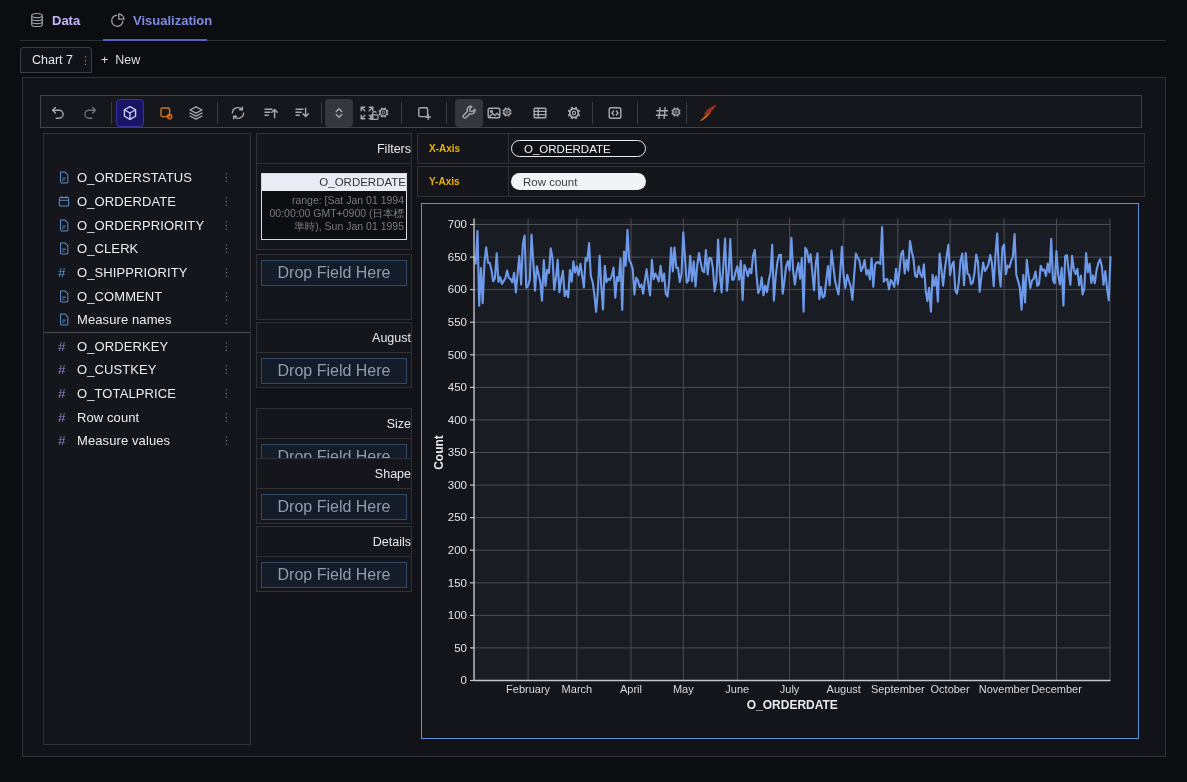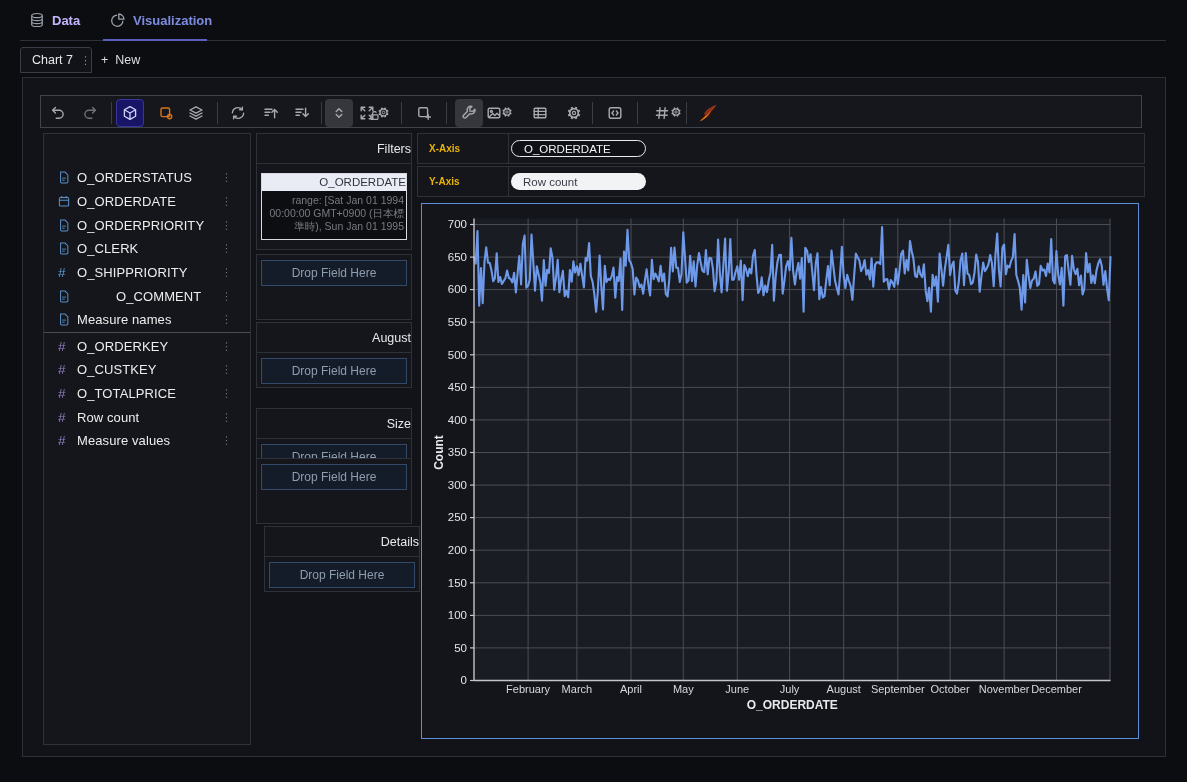"Drop Field Here" .dropbox { font-size: 12px -> 16px }
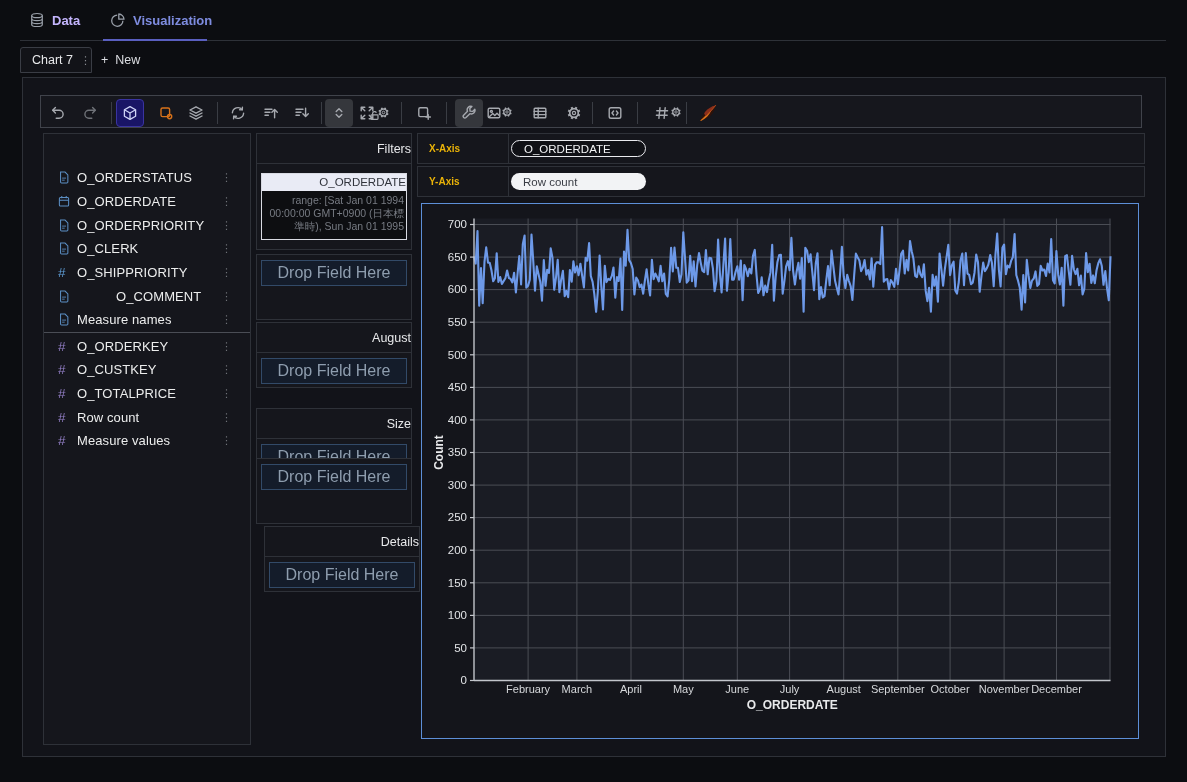"O_COMMENT" div.frow { gap: 39px -> none }
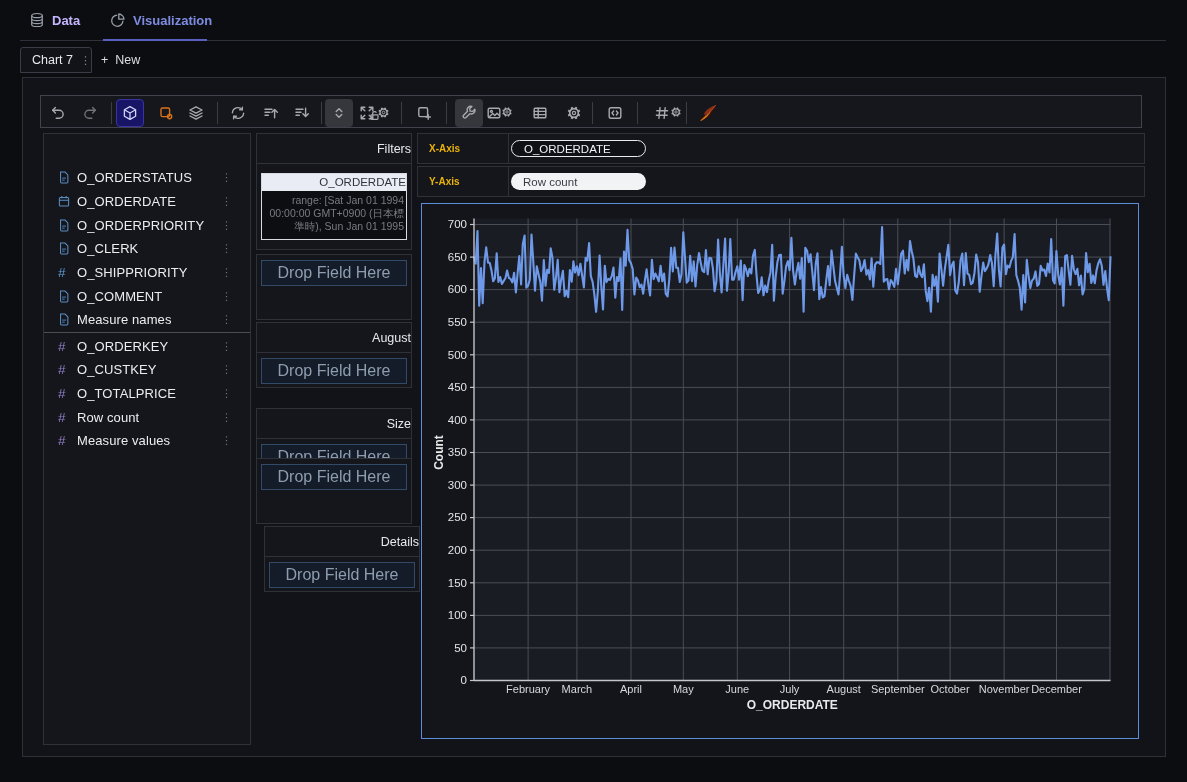"Shape" div.shead { html: none -> <div>Shape</div> }
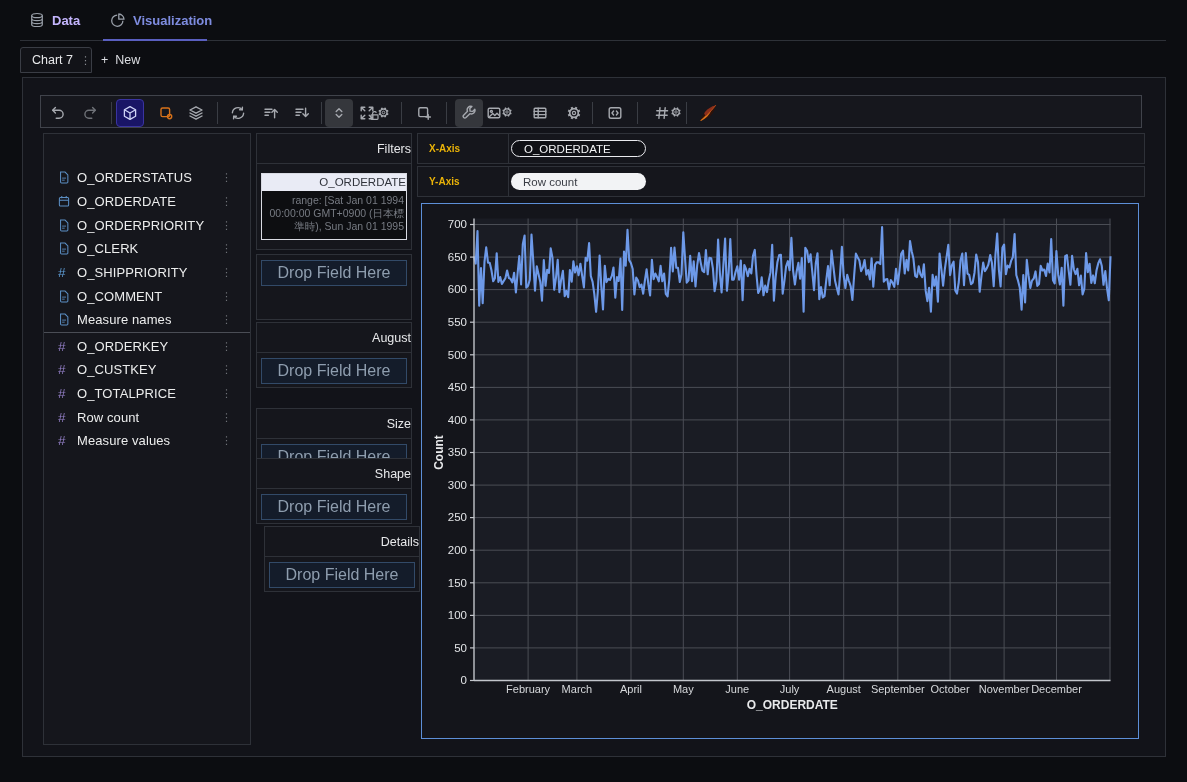"Details" div.abs { margin-left: 8px -> none }
